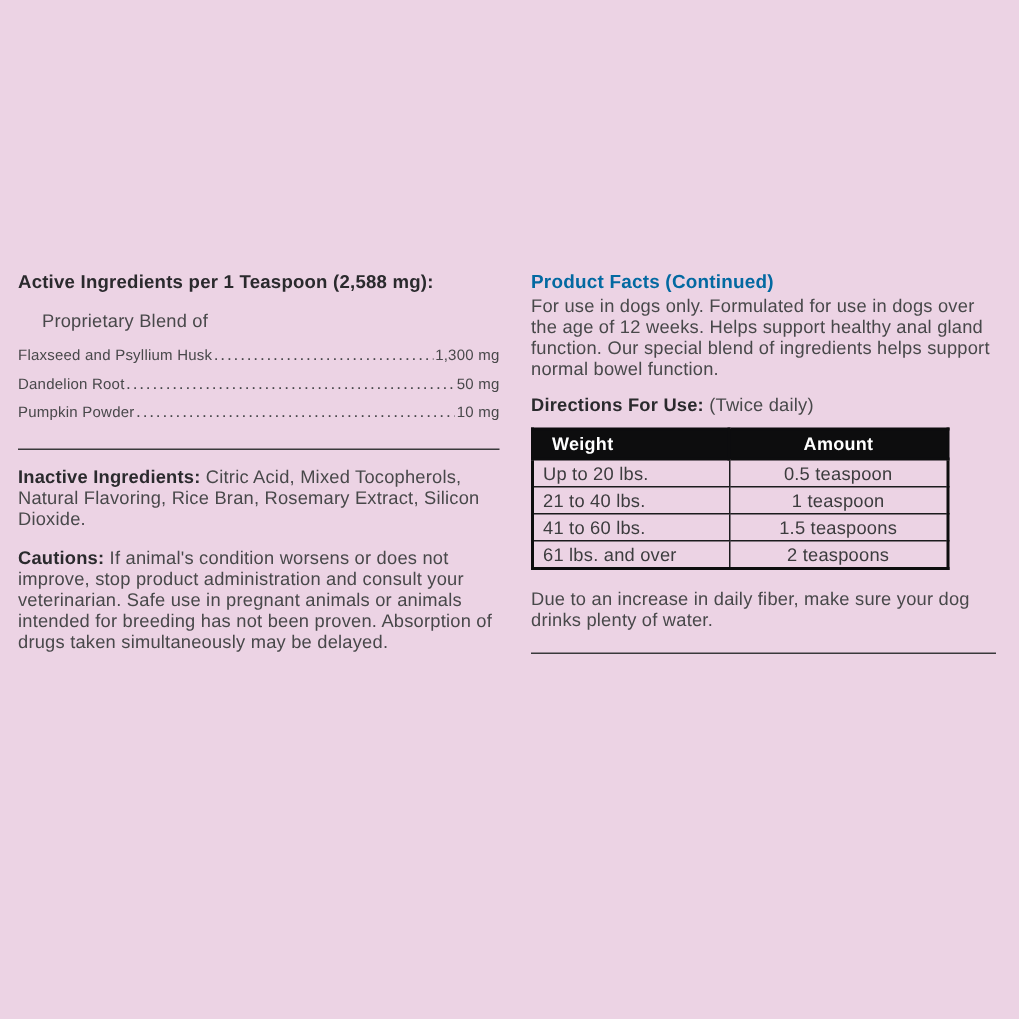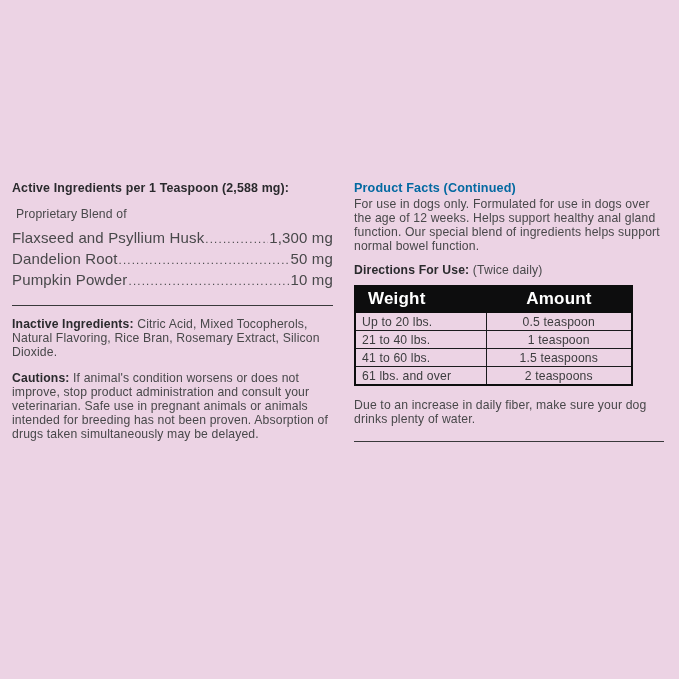"Proprietary Blend of" .blend { margin: 0 4px 7px -> 0 16px 7px }
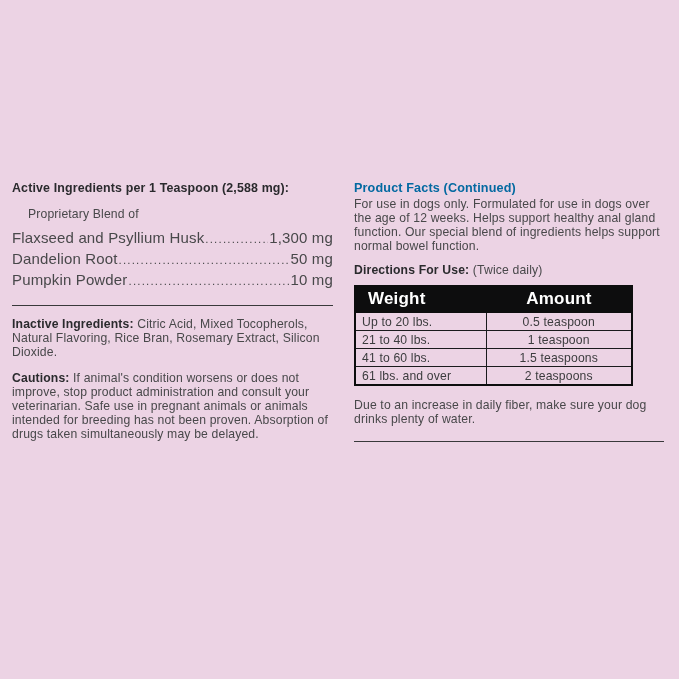"Flaxseed and Psyllium Husk" .leader-row { font-size: 15px -> 10px }
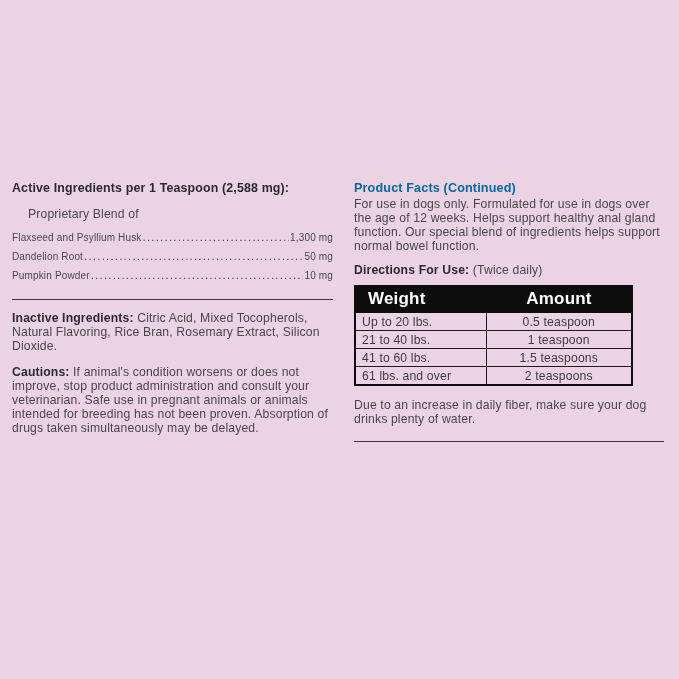"Weight" table.dosage th { font-size: 17px -> 12px }
